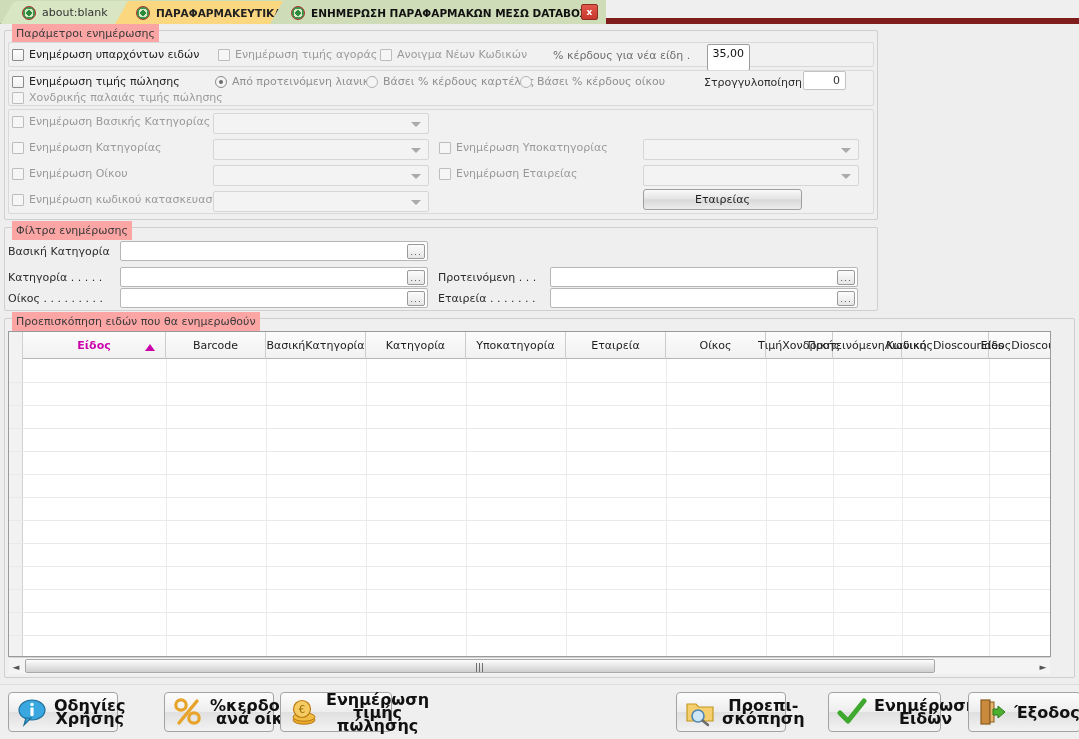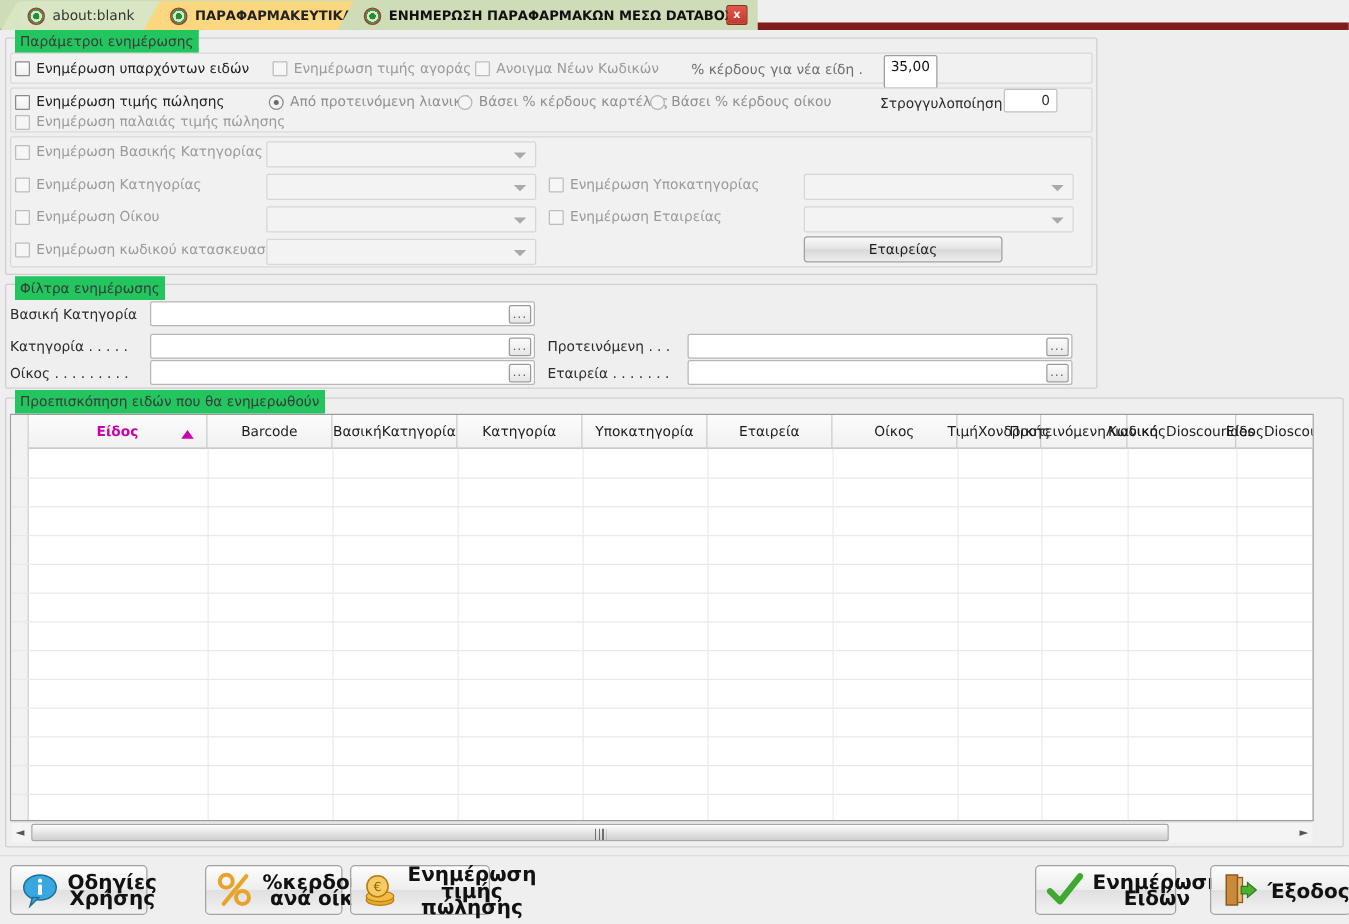"Παράμετροι ενημέρωσης" .grouptitle { background: #22c55e -> #fca5a5 }
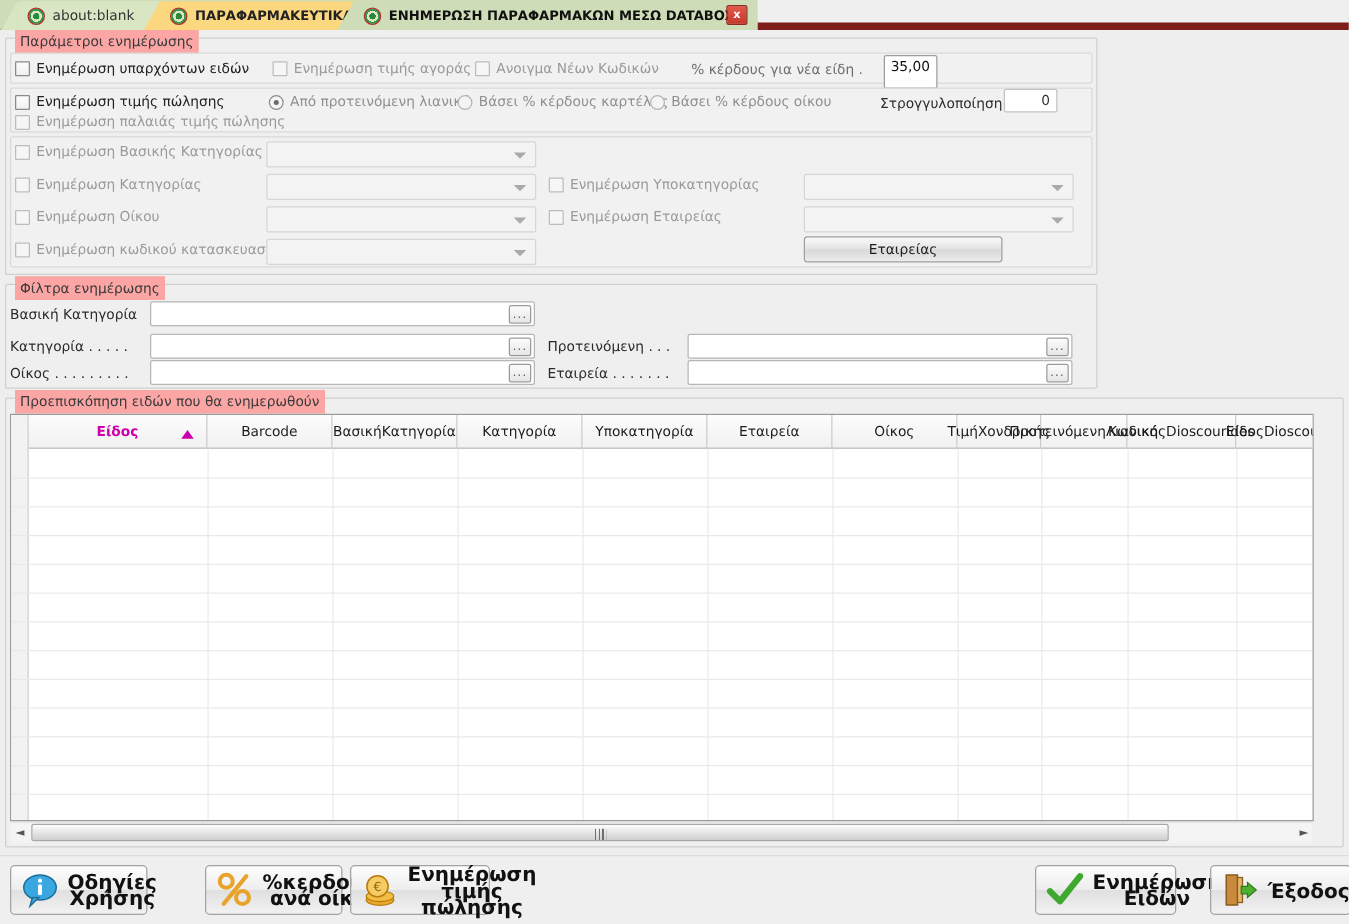"Ενημέρωση παλαιάς τιμής πώλησης" span { text: Ενημέρωση -> Χονδρικής }
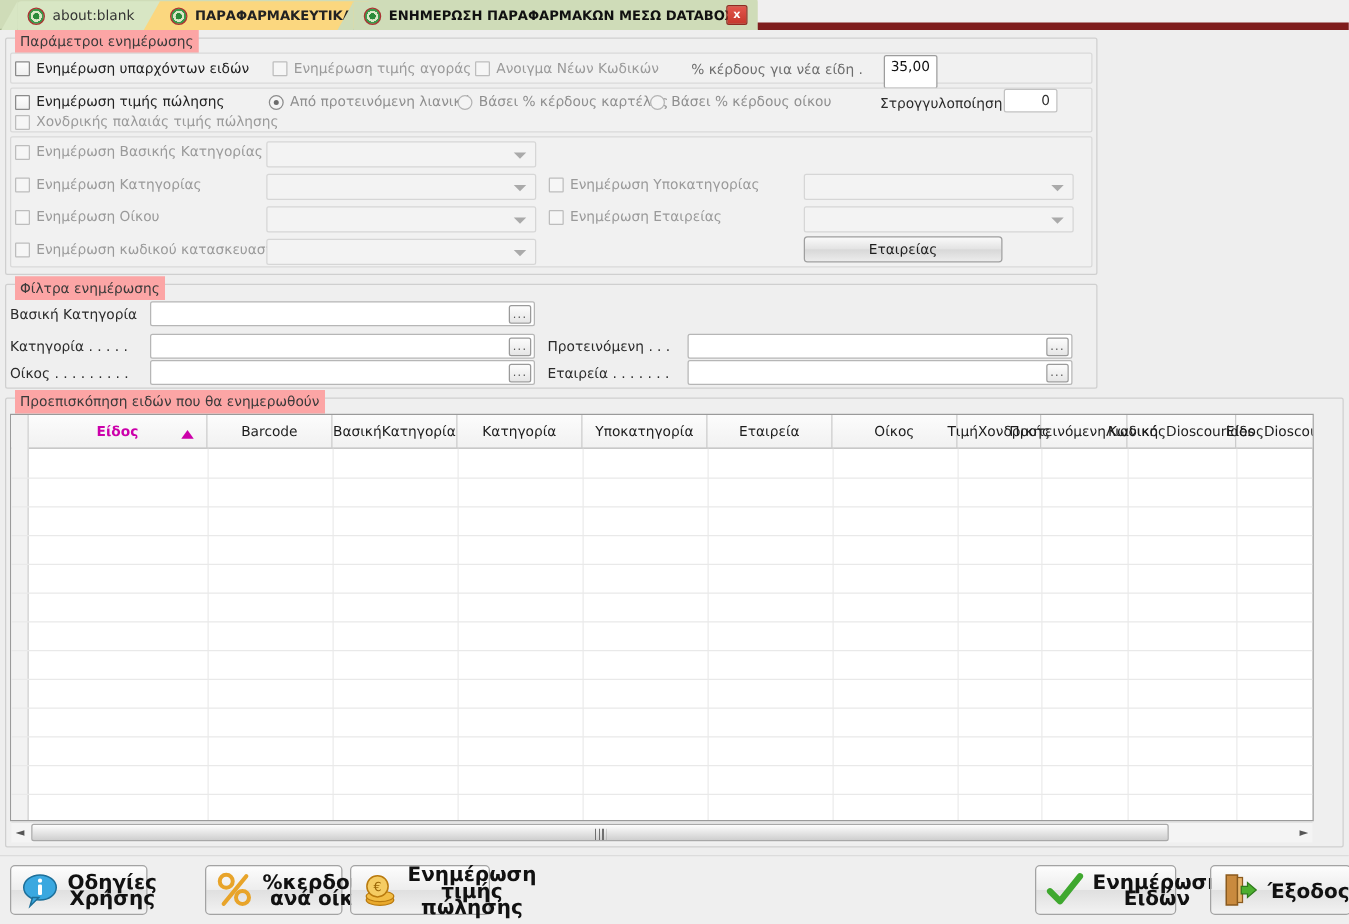"Προεπι-" div.bigbtn { html: none -> <div> <svg> <path></path> <circle></circle> <line></line> </svg> <span>Προεπι- σκόπηση</span> </div> }
